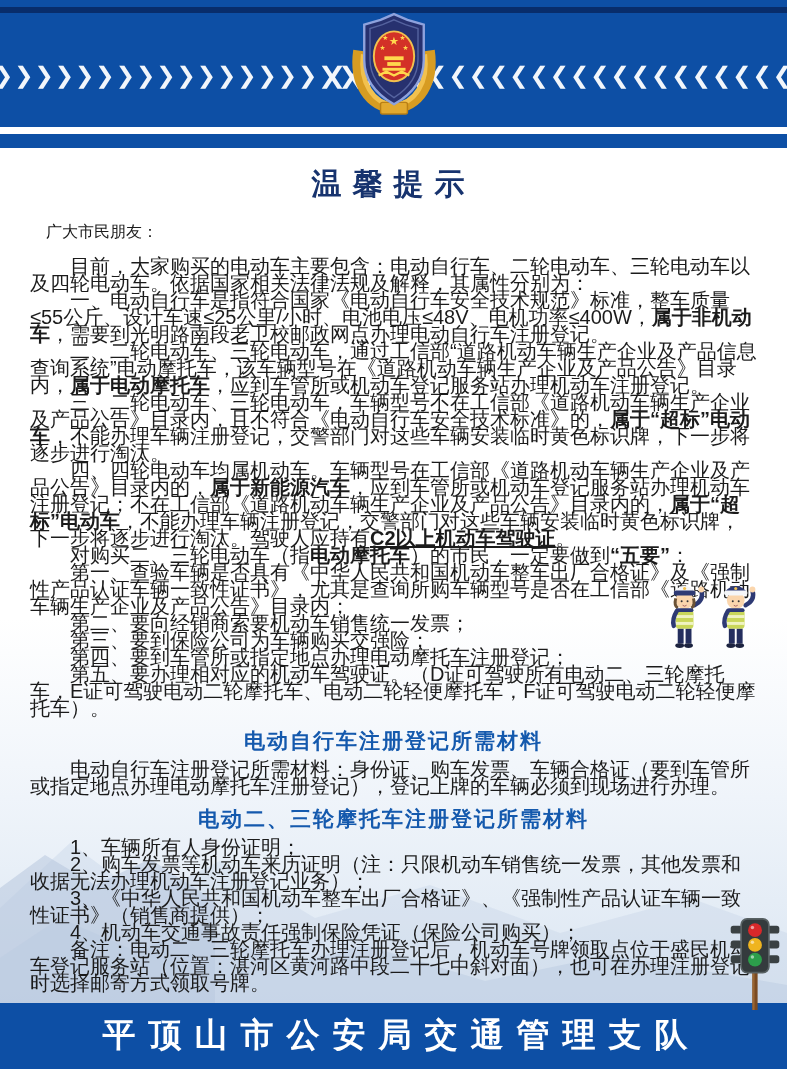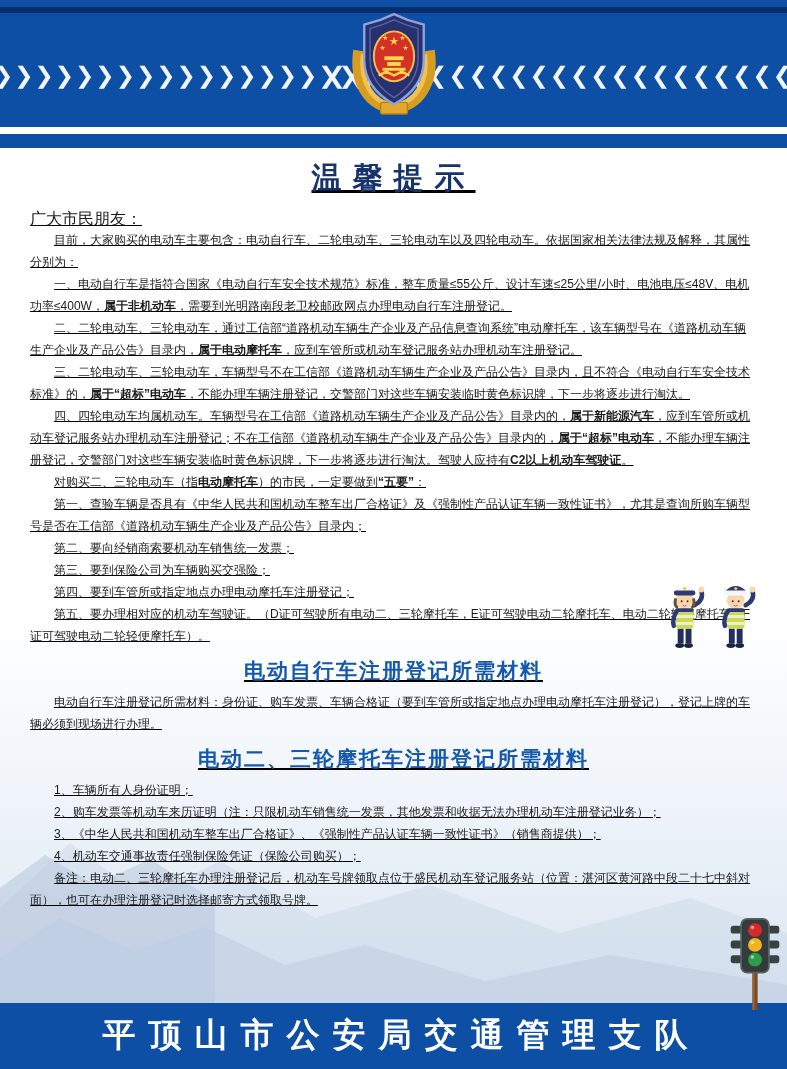"温馨提示" .content-inner { padding: 6px 30px 0 30px -> 12px 30px 0 30px; text-decoration: underline -> none }
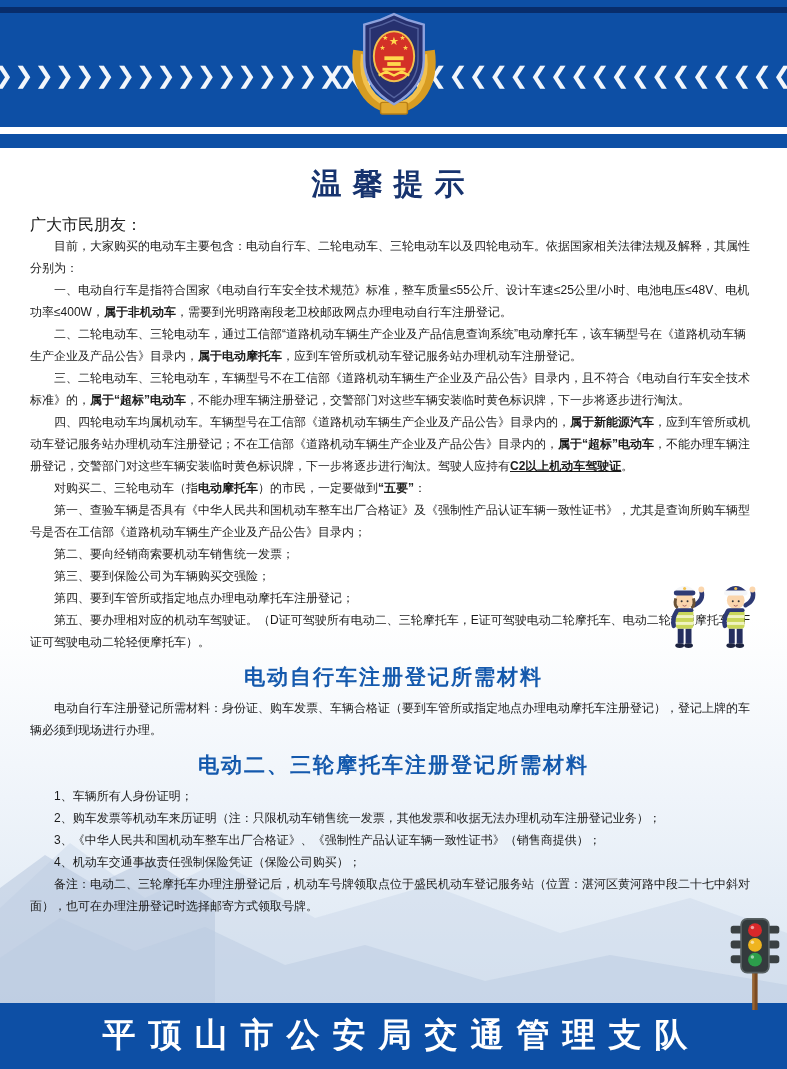"广大市民朋友：" .salutation { margin: 0 -> 16px }
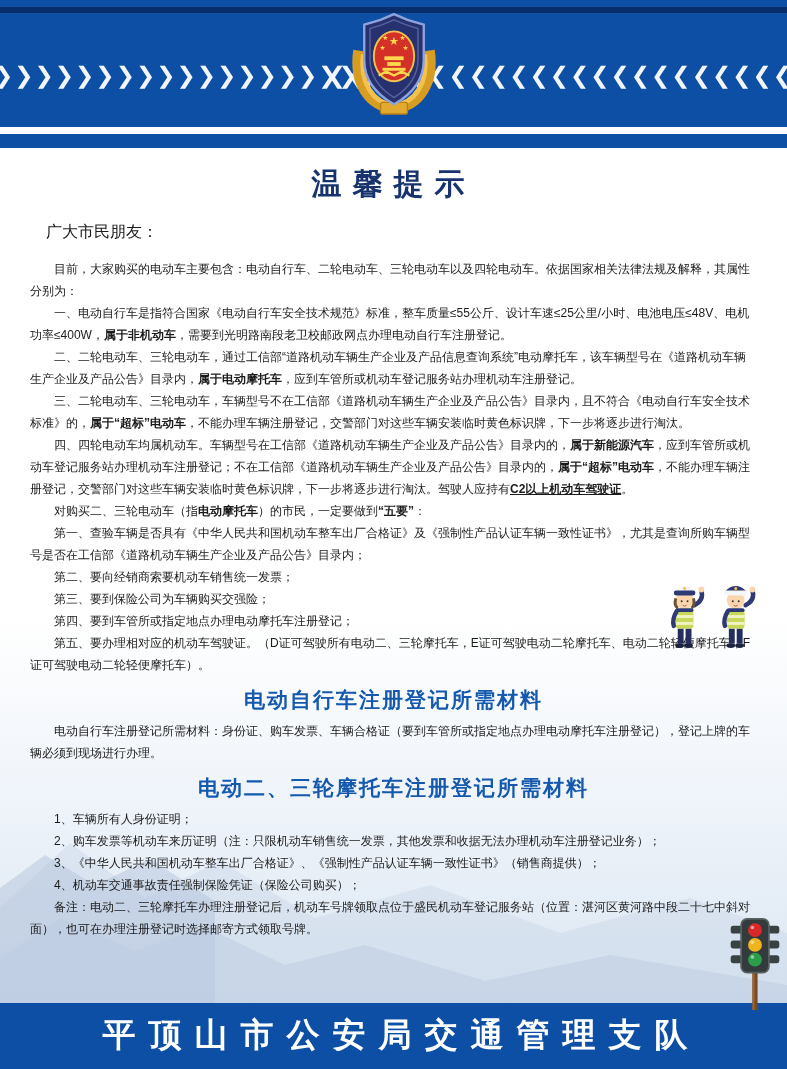"目前，大家购买的电动车主要包含：电动自行车、二轮电动车、三轮电动车以及四轮电动车" .para { font-size: 12px -> 20px; line-height: 22px -> 17px }
